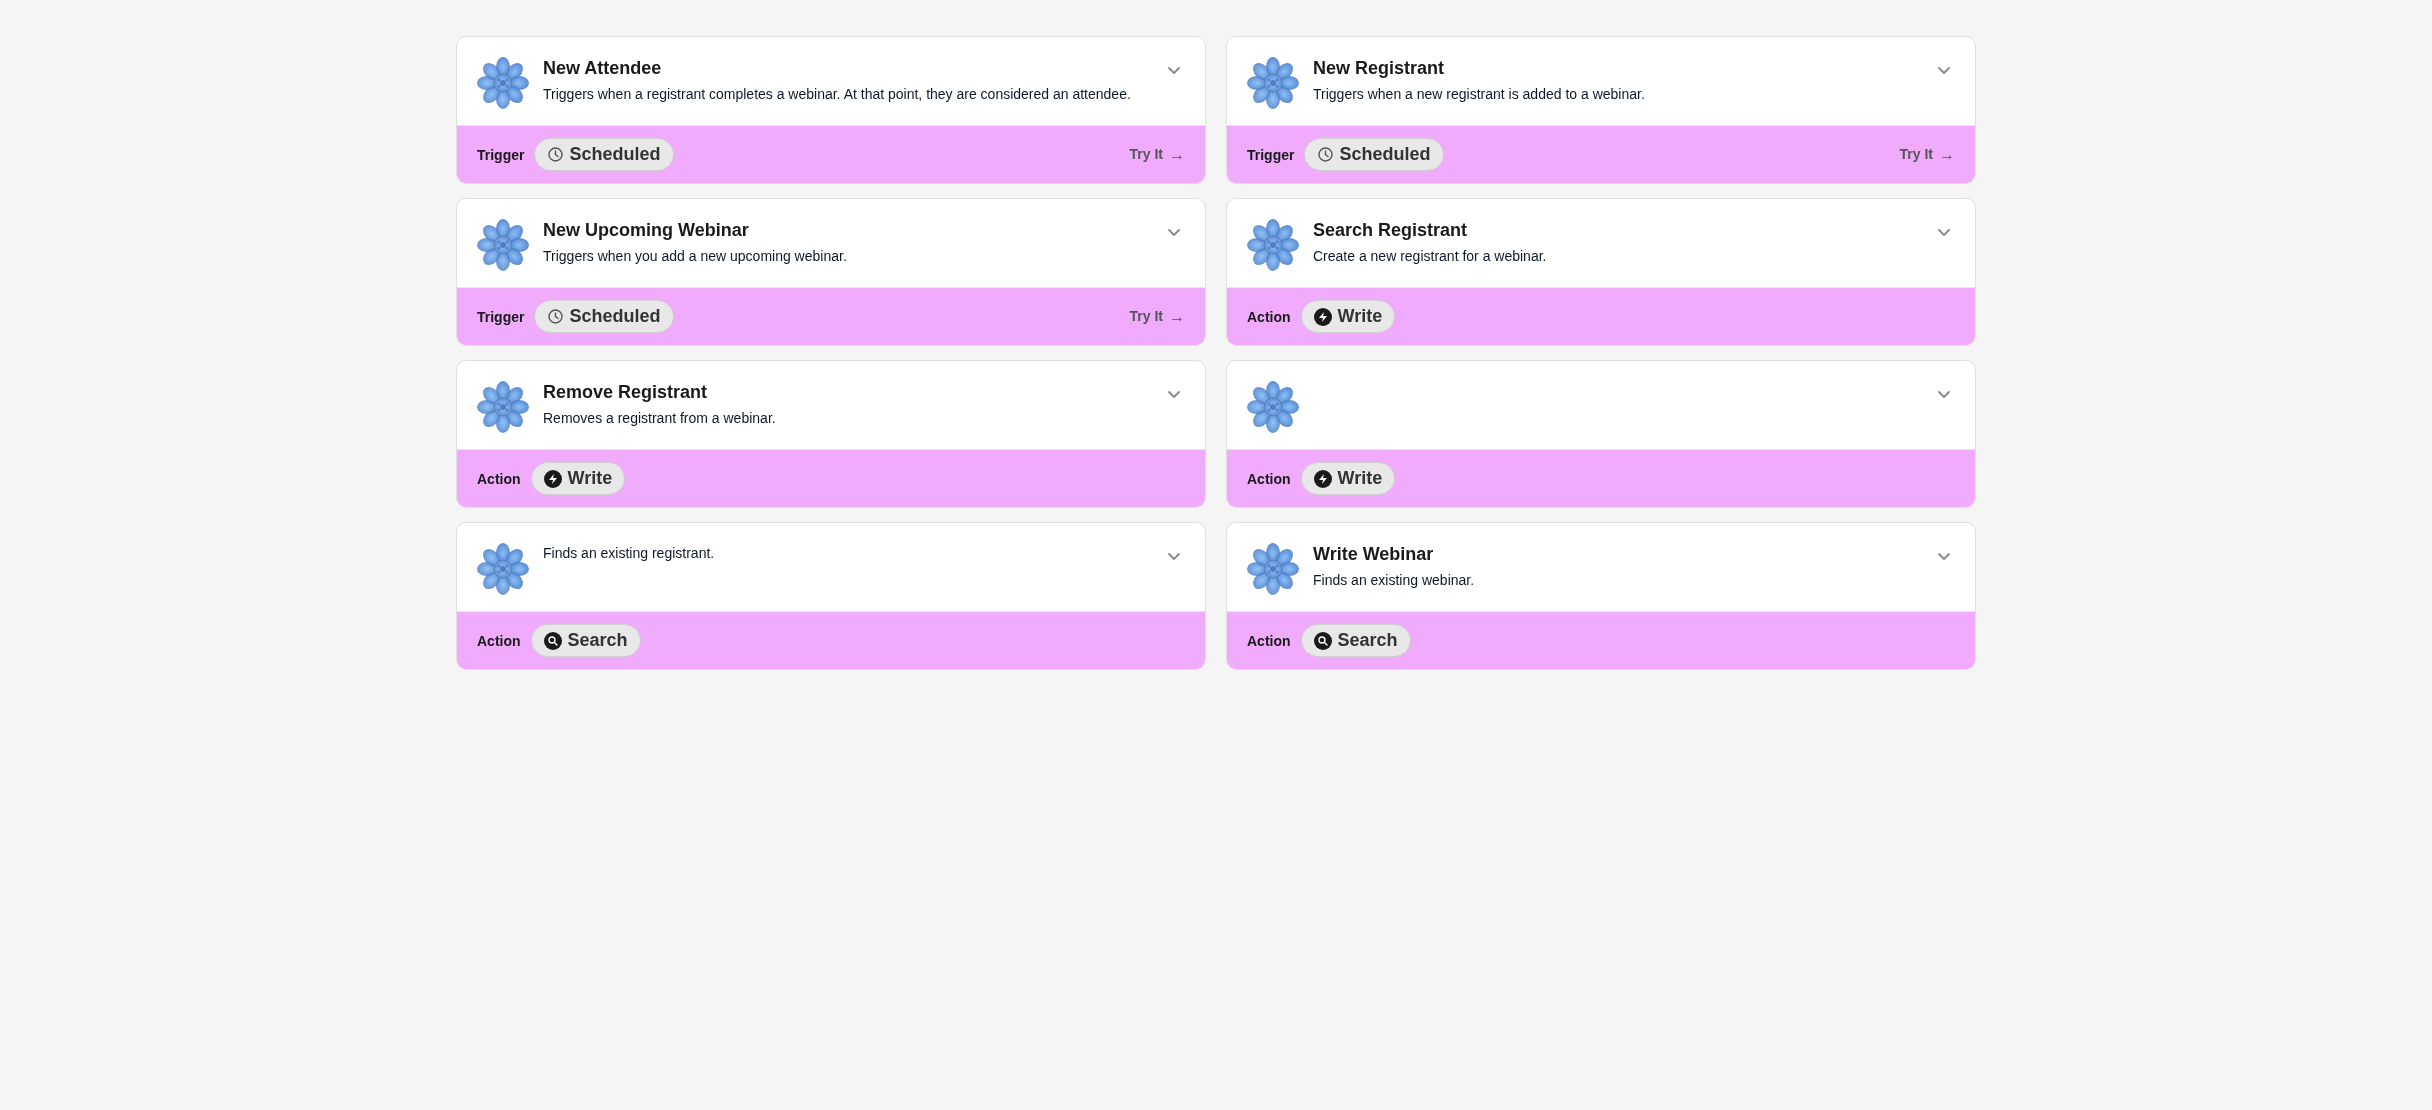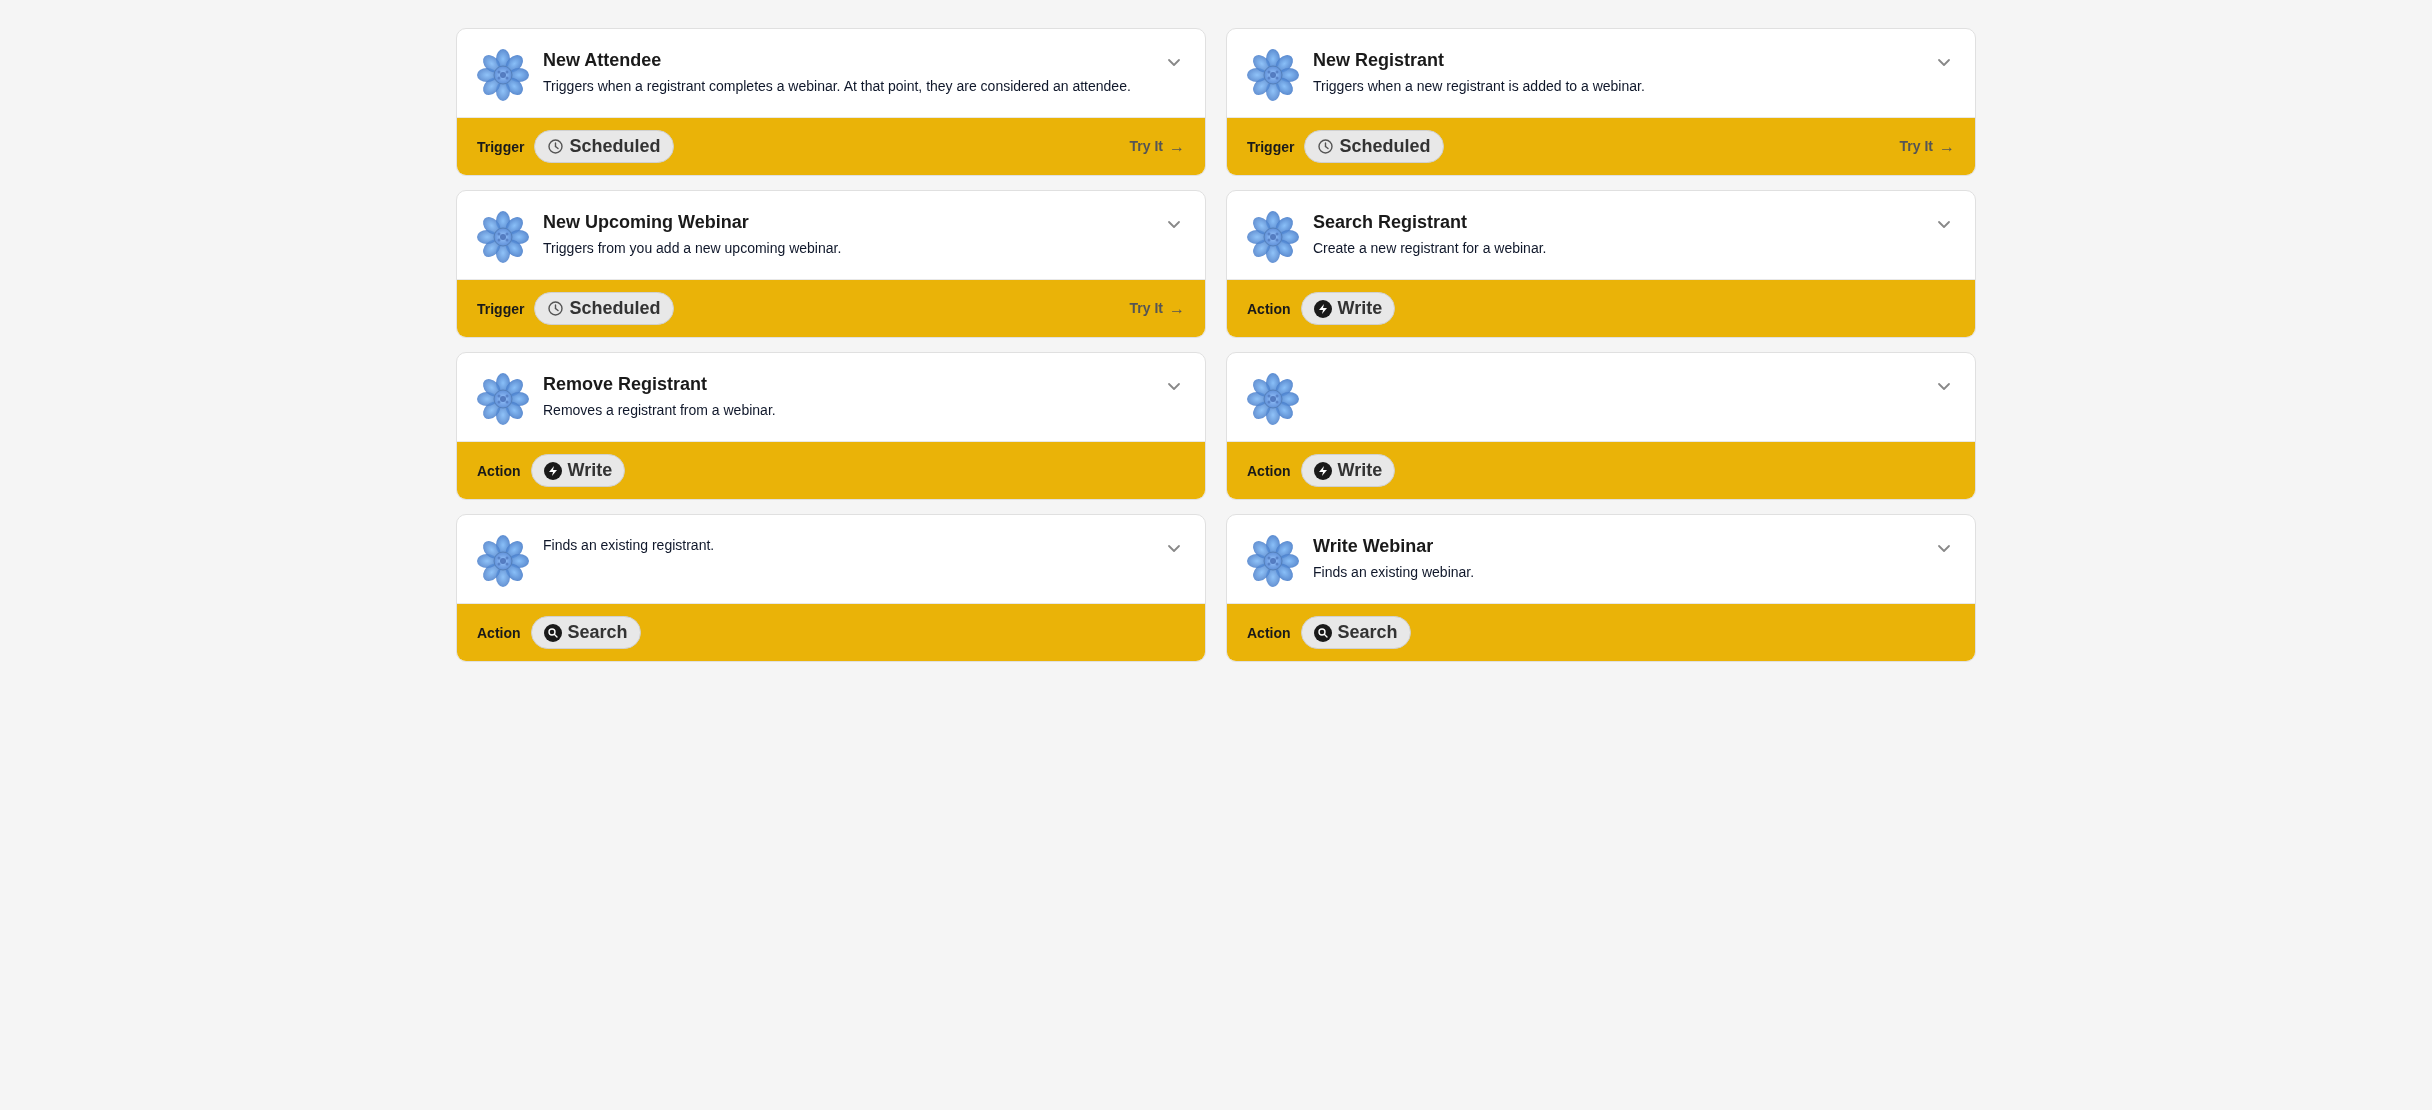"New Attendee" .main-grid { margin: 8px auto -> 16px auto }
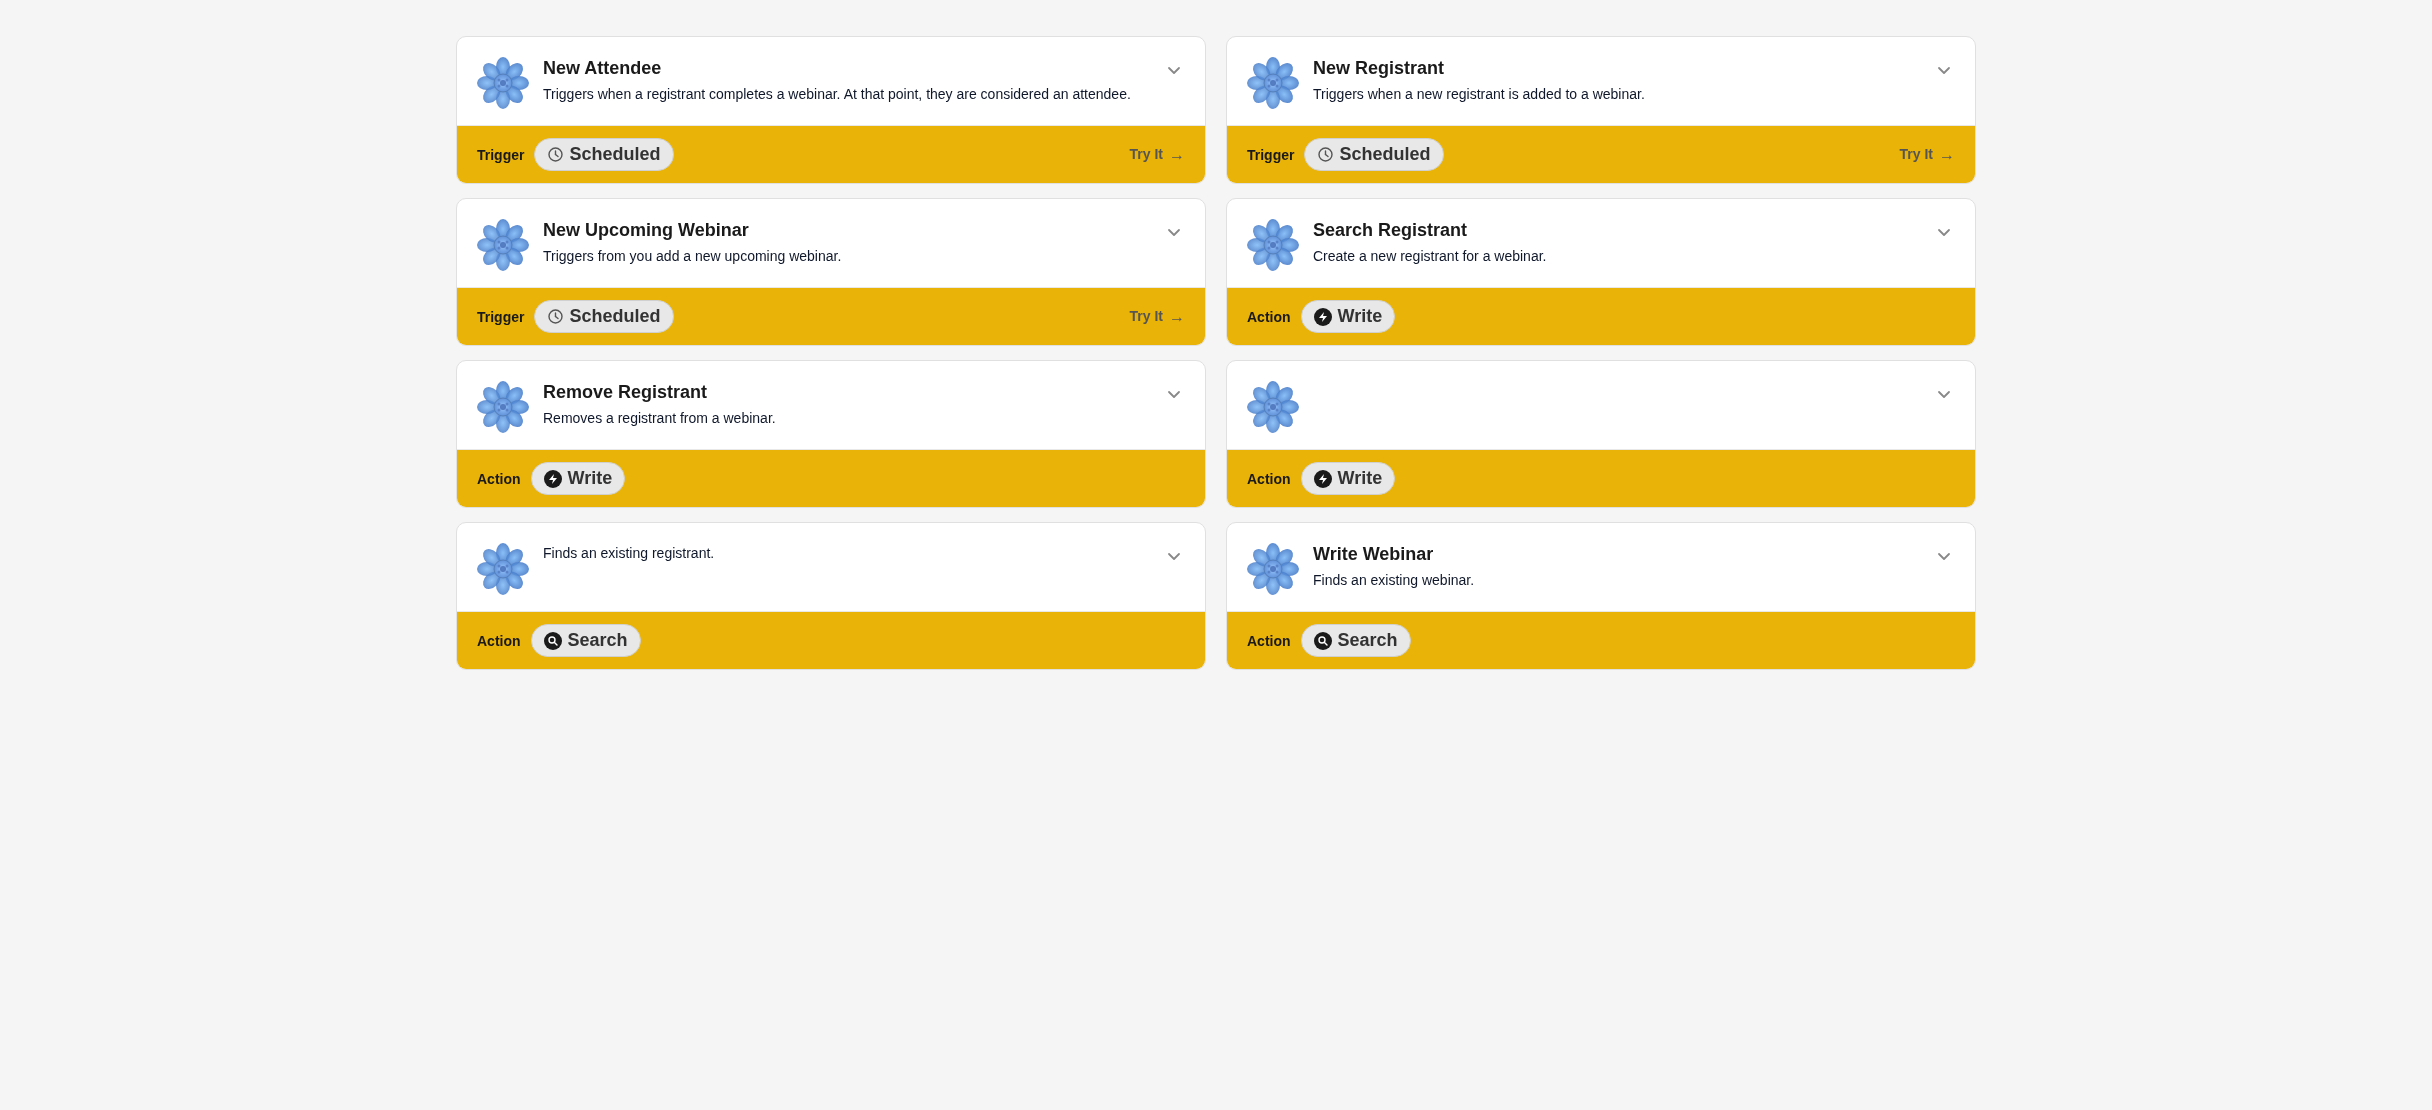"Trigger" .card-footer { background: #eab308 -> #f0abfc }
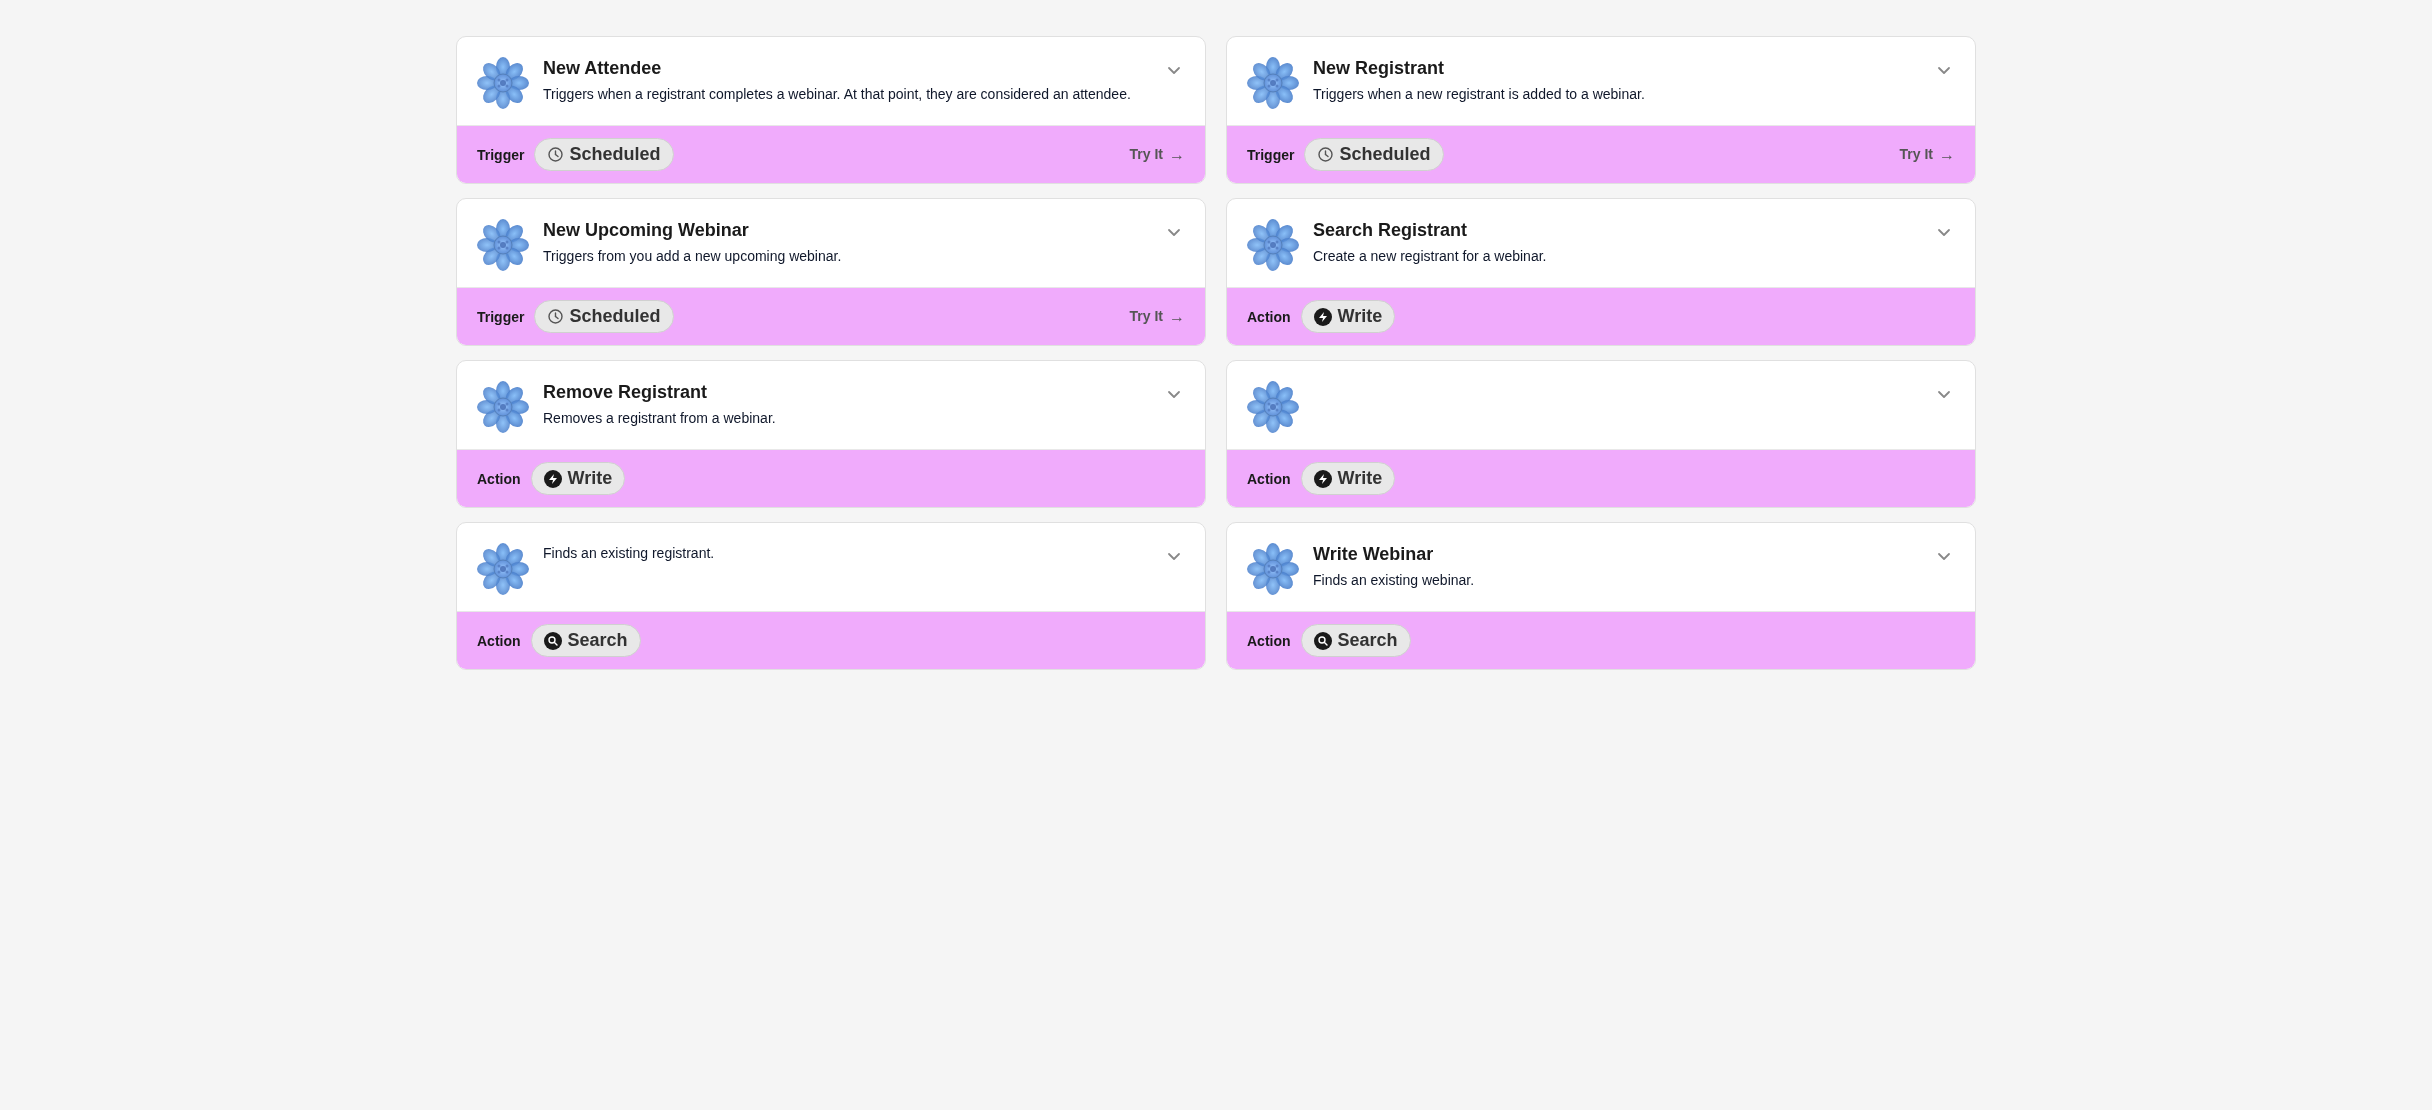"Triggers from you add a" div.card-description { text: from -> when }
